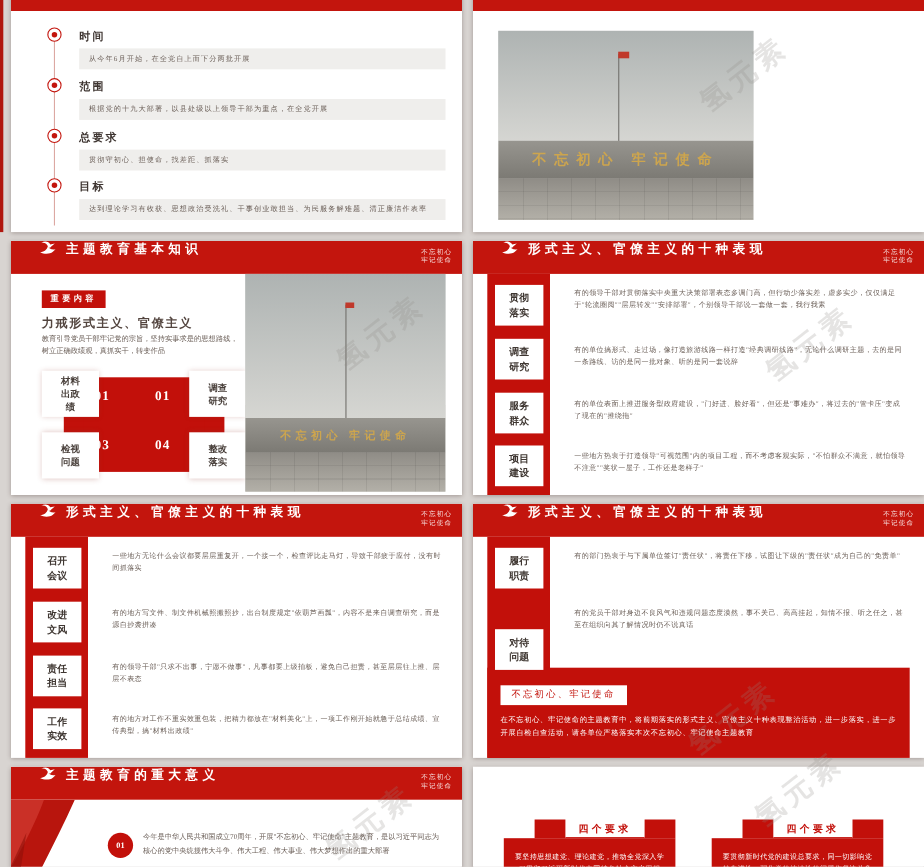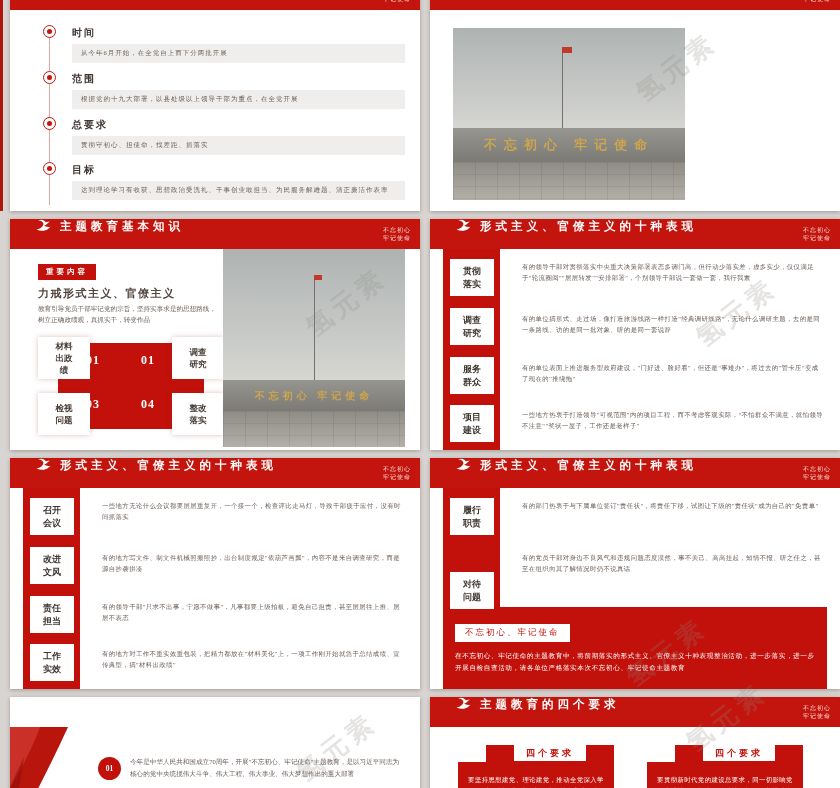"主题教育的重大意义" div.hdr { html: none -> <div> <svg> <path></path> </svg> <span>主题教育的重大意义</span> <span> <span>不忘初心</span><br><span>牢记使命</span> </span> </div> }
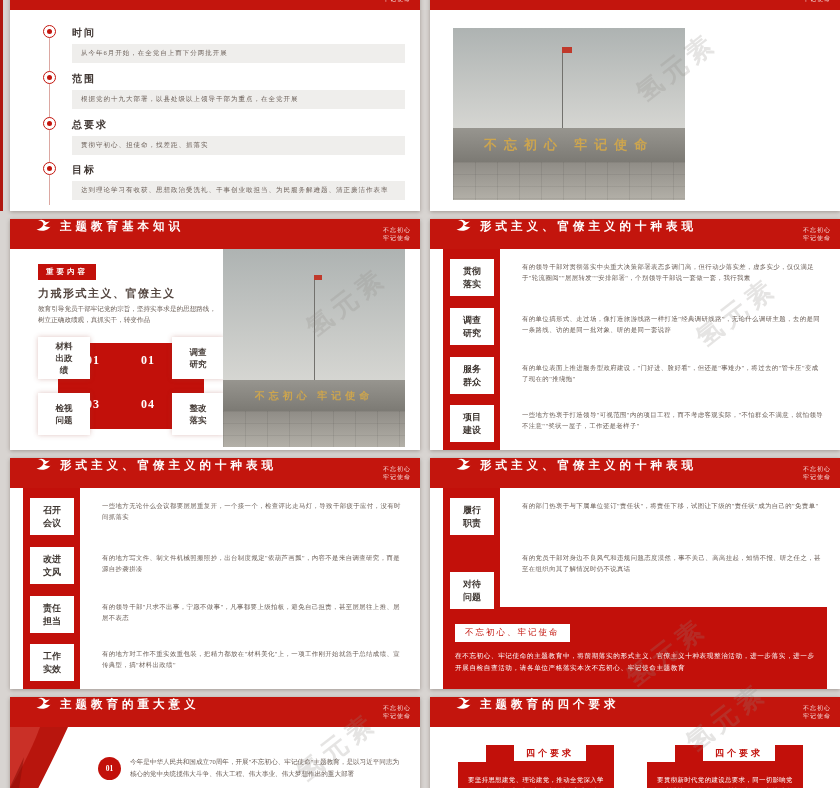"主题教育的四个要求" div.hdr { html: <div> <svg> <path></path> </svg> <span>主题教育的四个要求</span> <span> <span>不忘初心</span><br><span>牢记使命</span> </span> </div> -> none }
